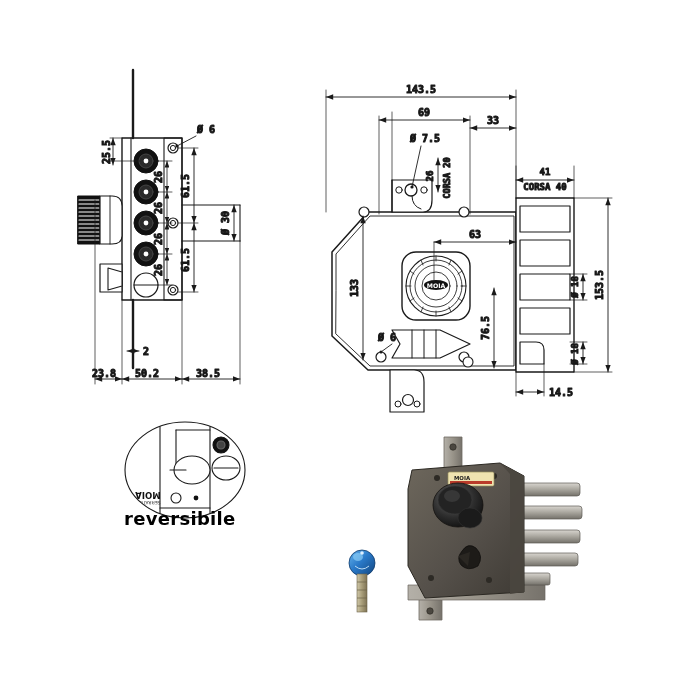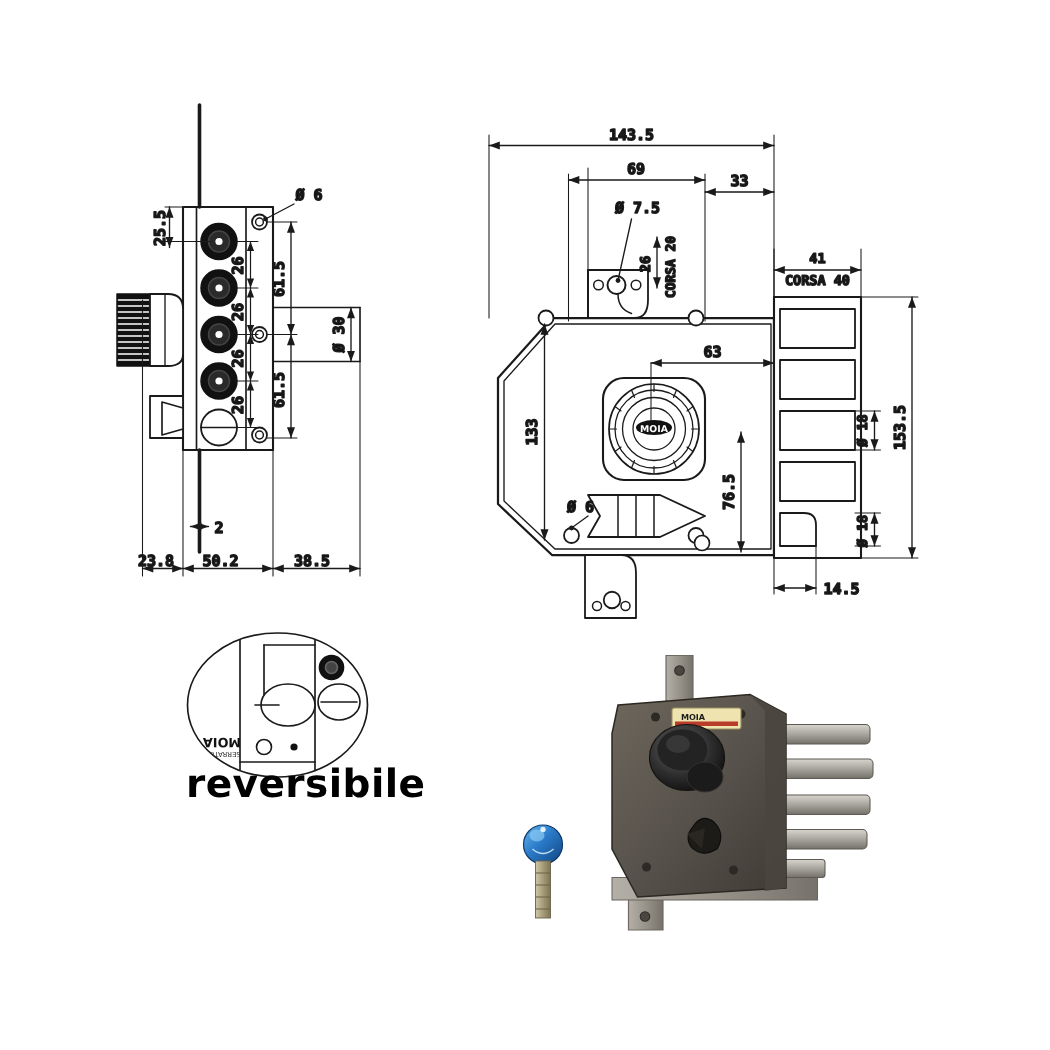"reversibile" .revlabel { font-size: 26px -> 18px }
